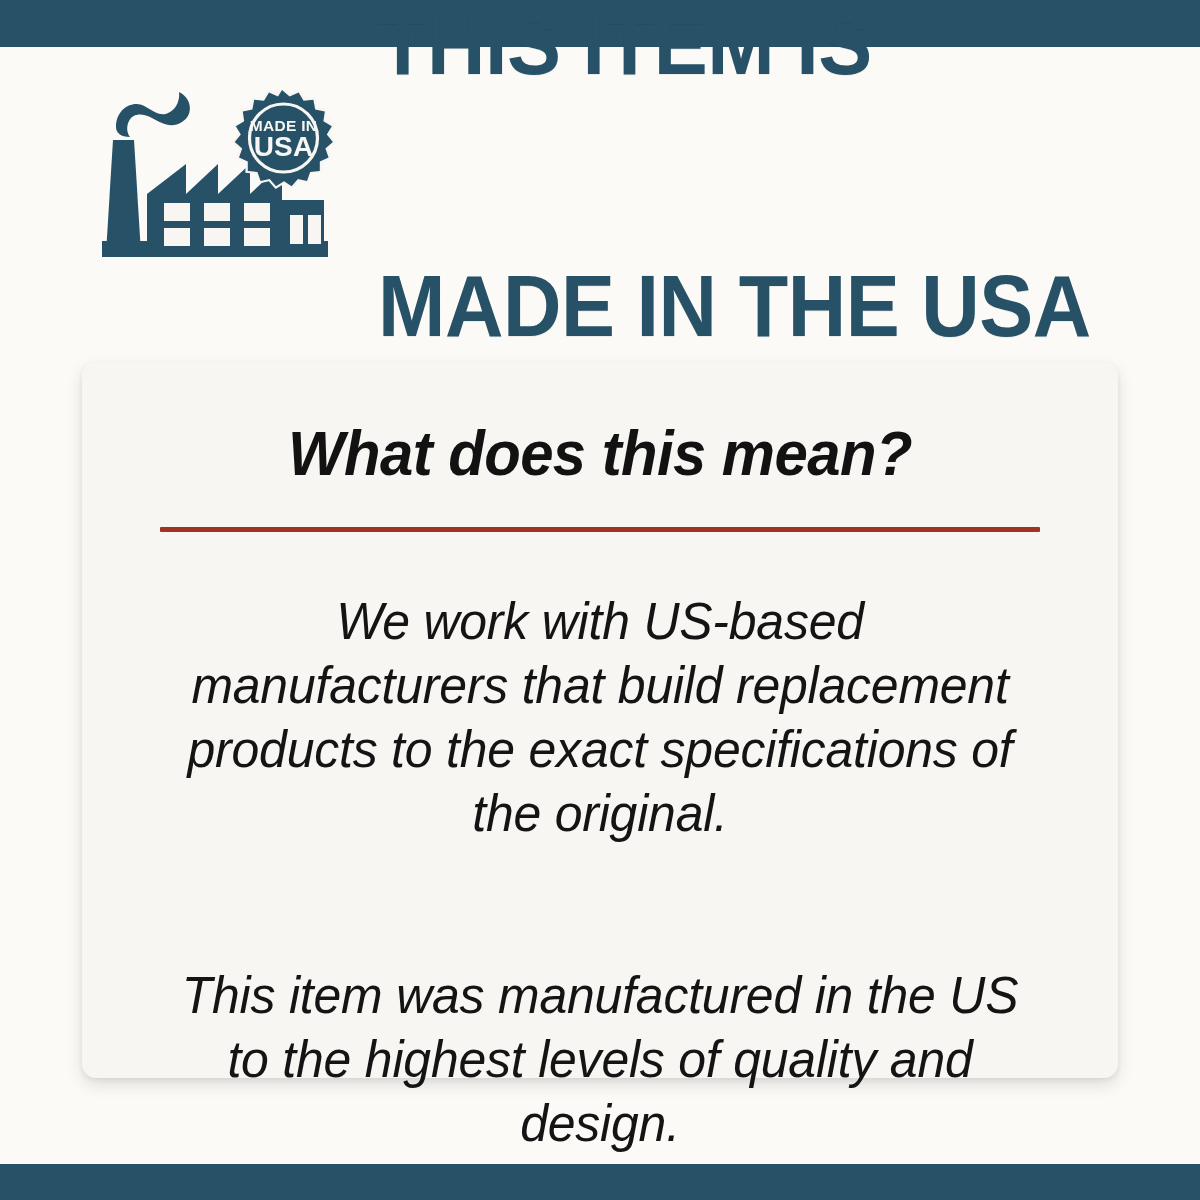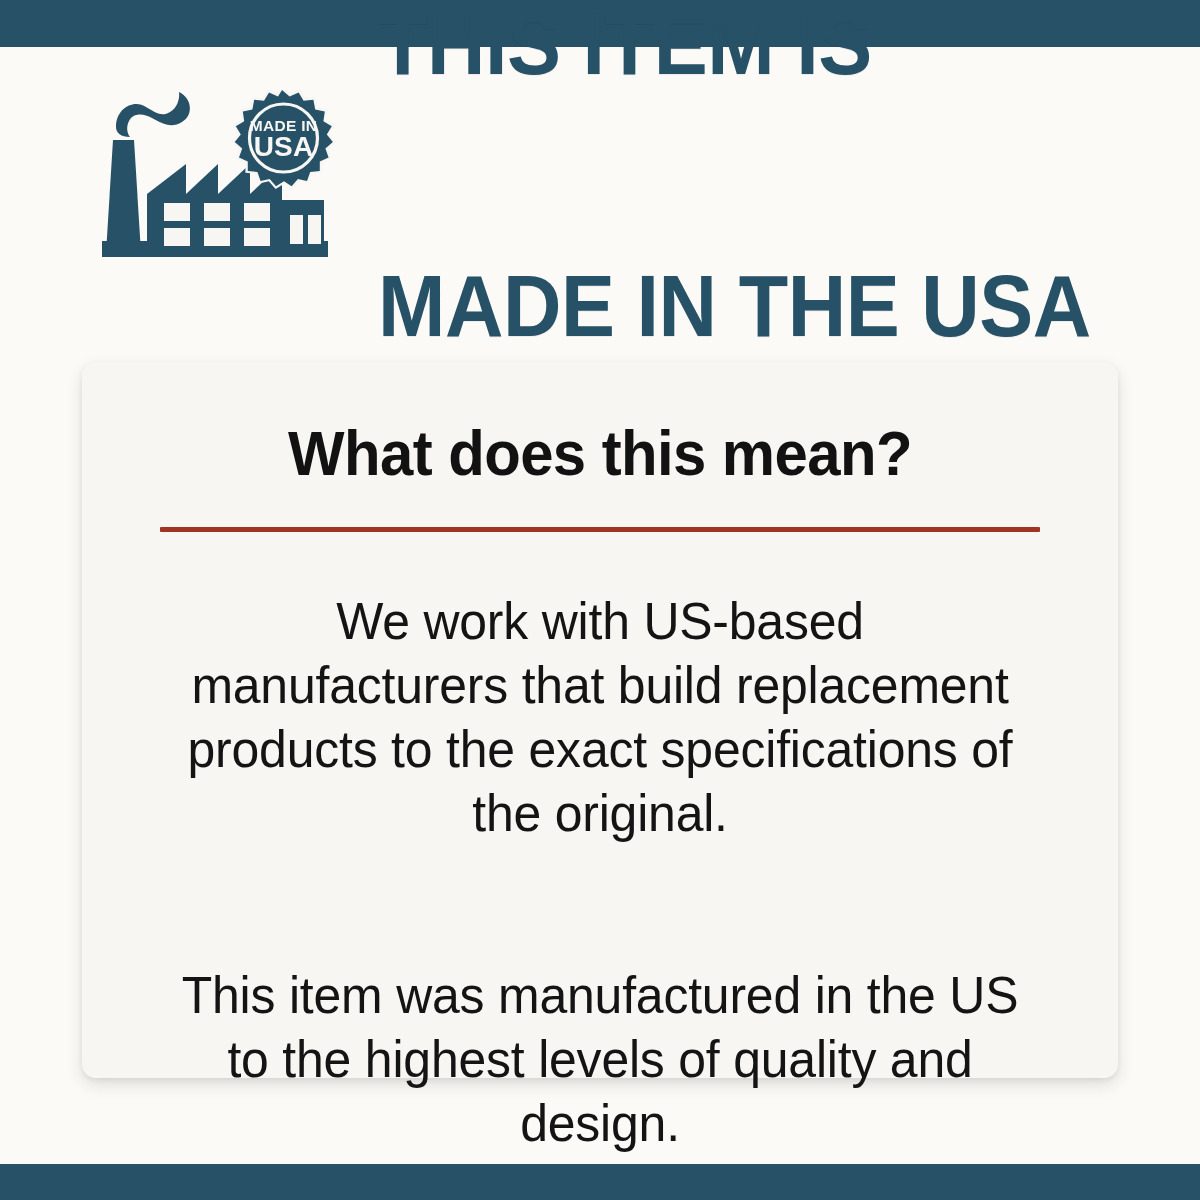"What does this mean?" .card { font-style: none -> italic }
